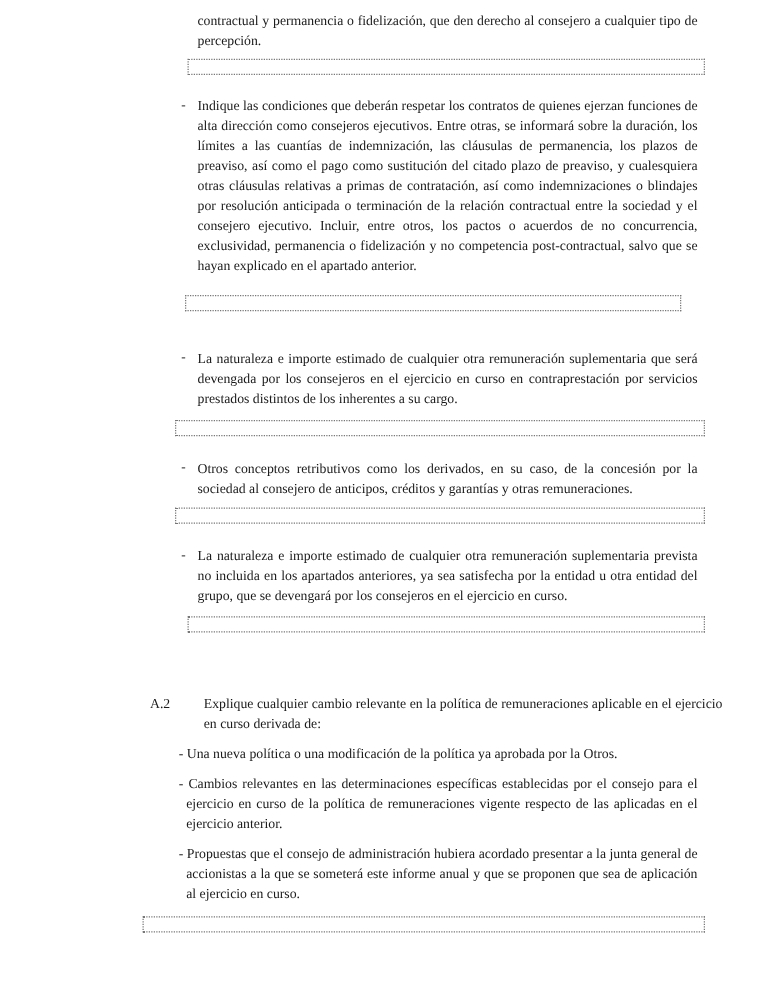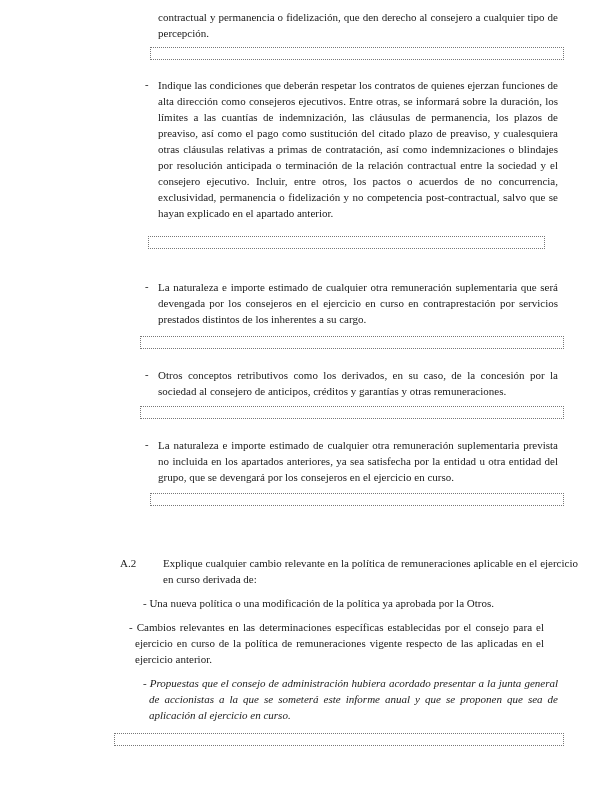"- Cambios relevantes en las" p.p { left: 129px -> 143px }
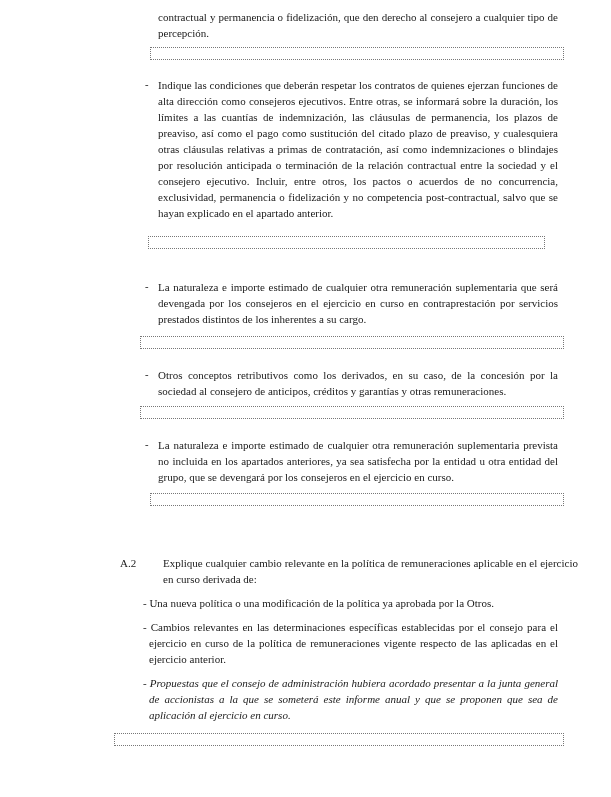"- Propuestas que el consejo" p.p { font-style: italic -> none }
